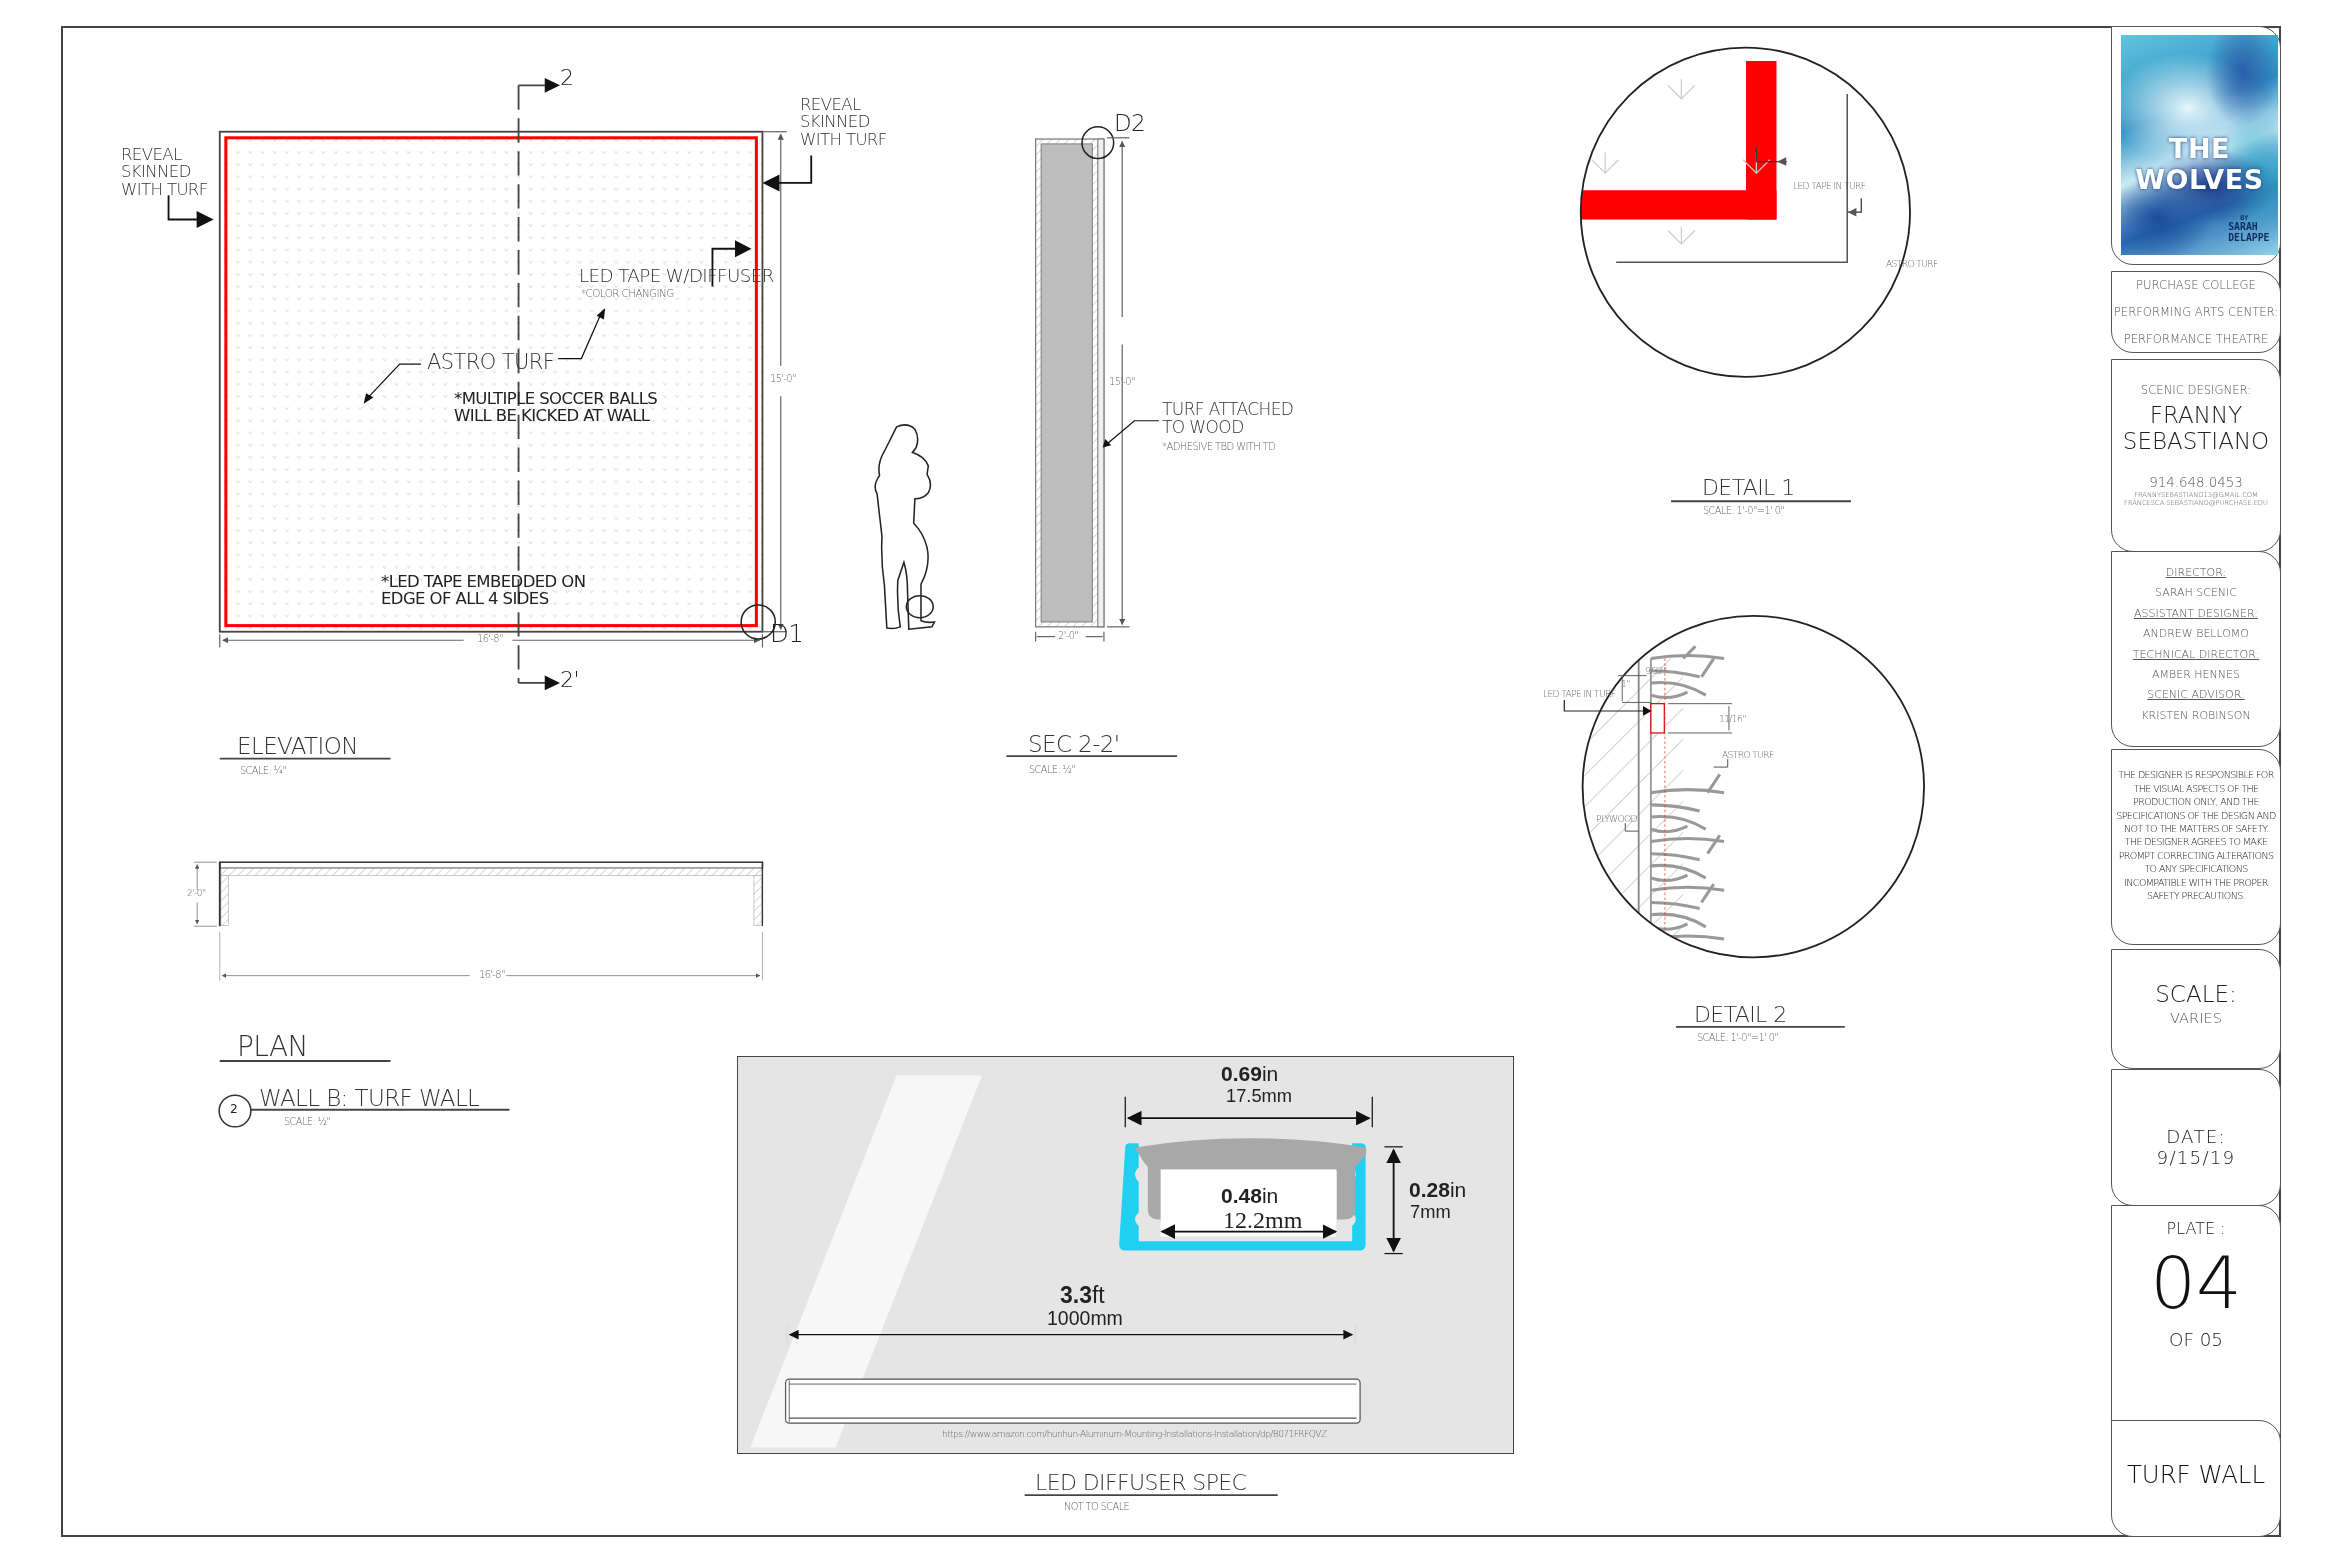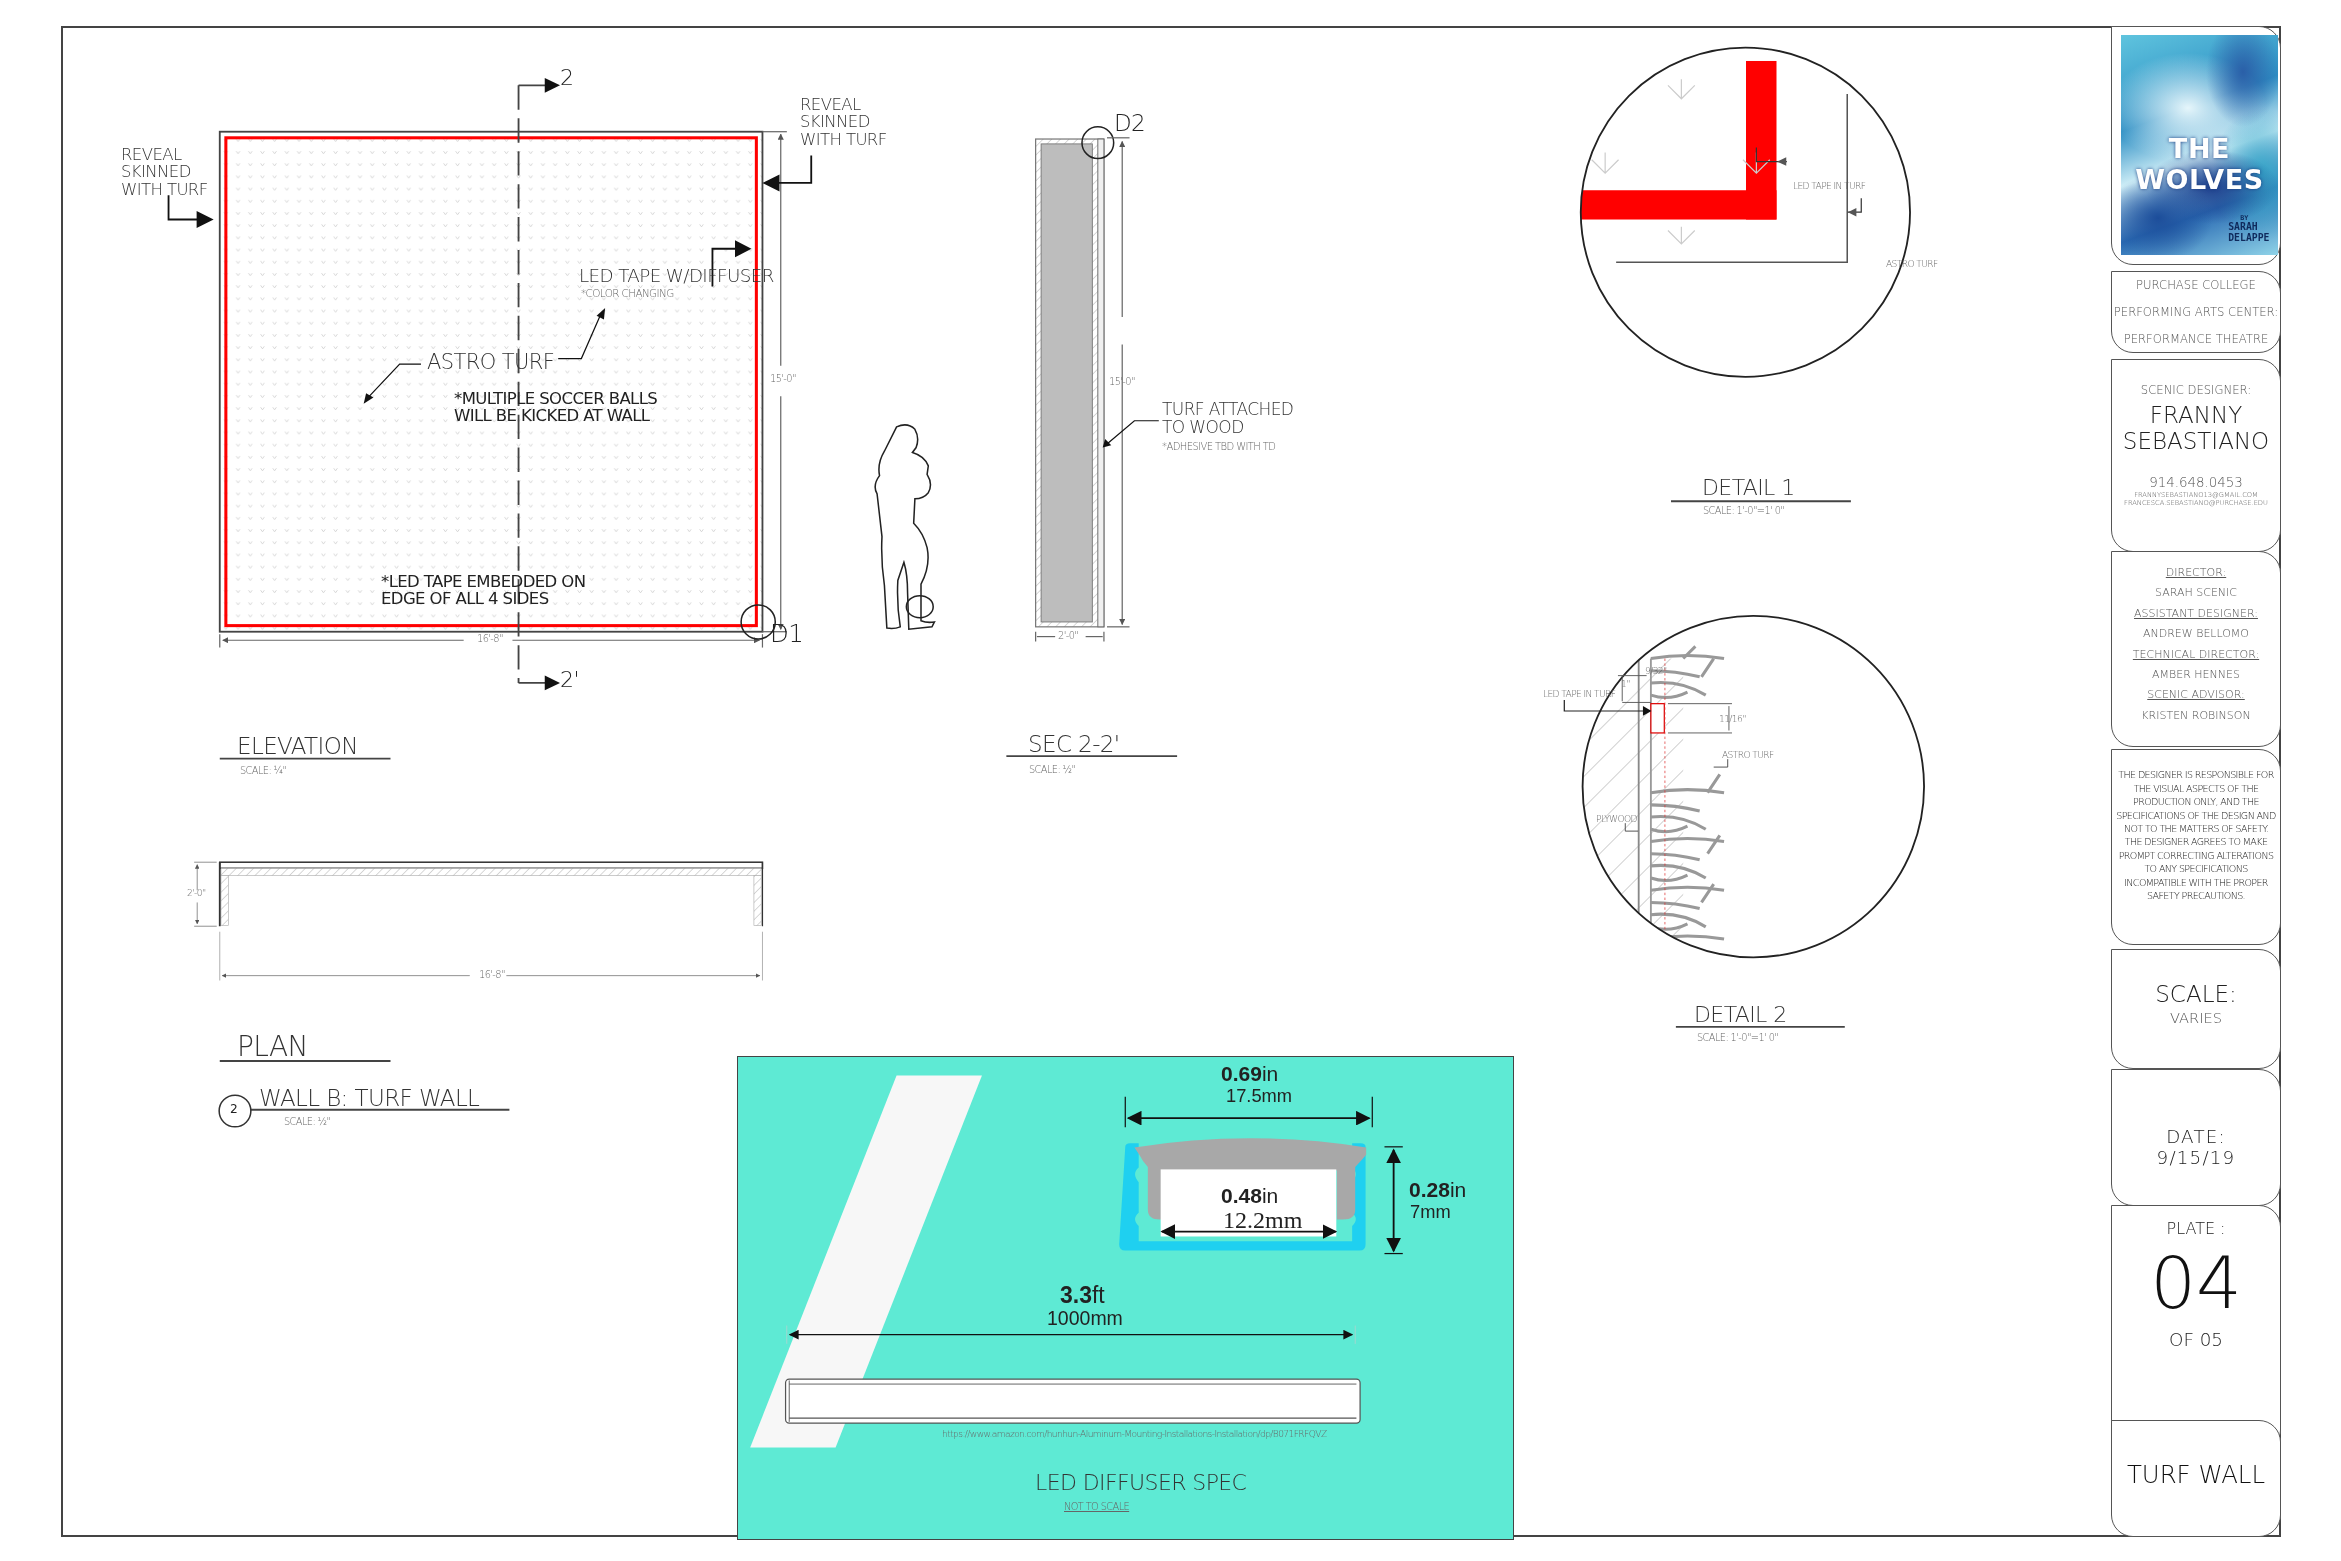"0.69in" .spec-box { background: #5eead4 -> #e5e5e5; height: 484px -> 398px }
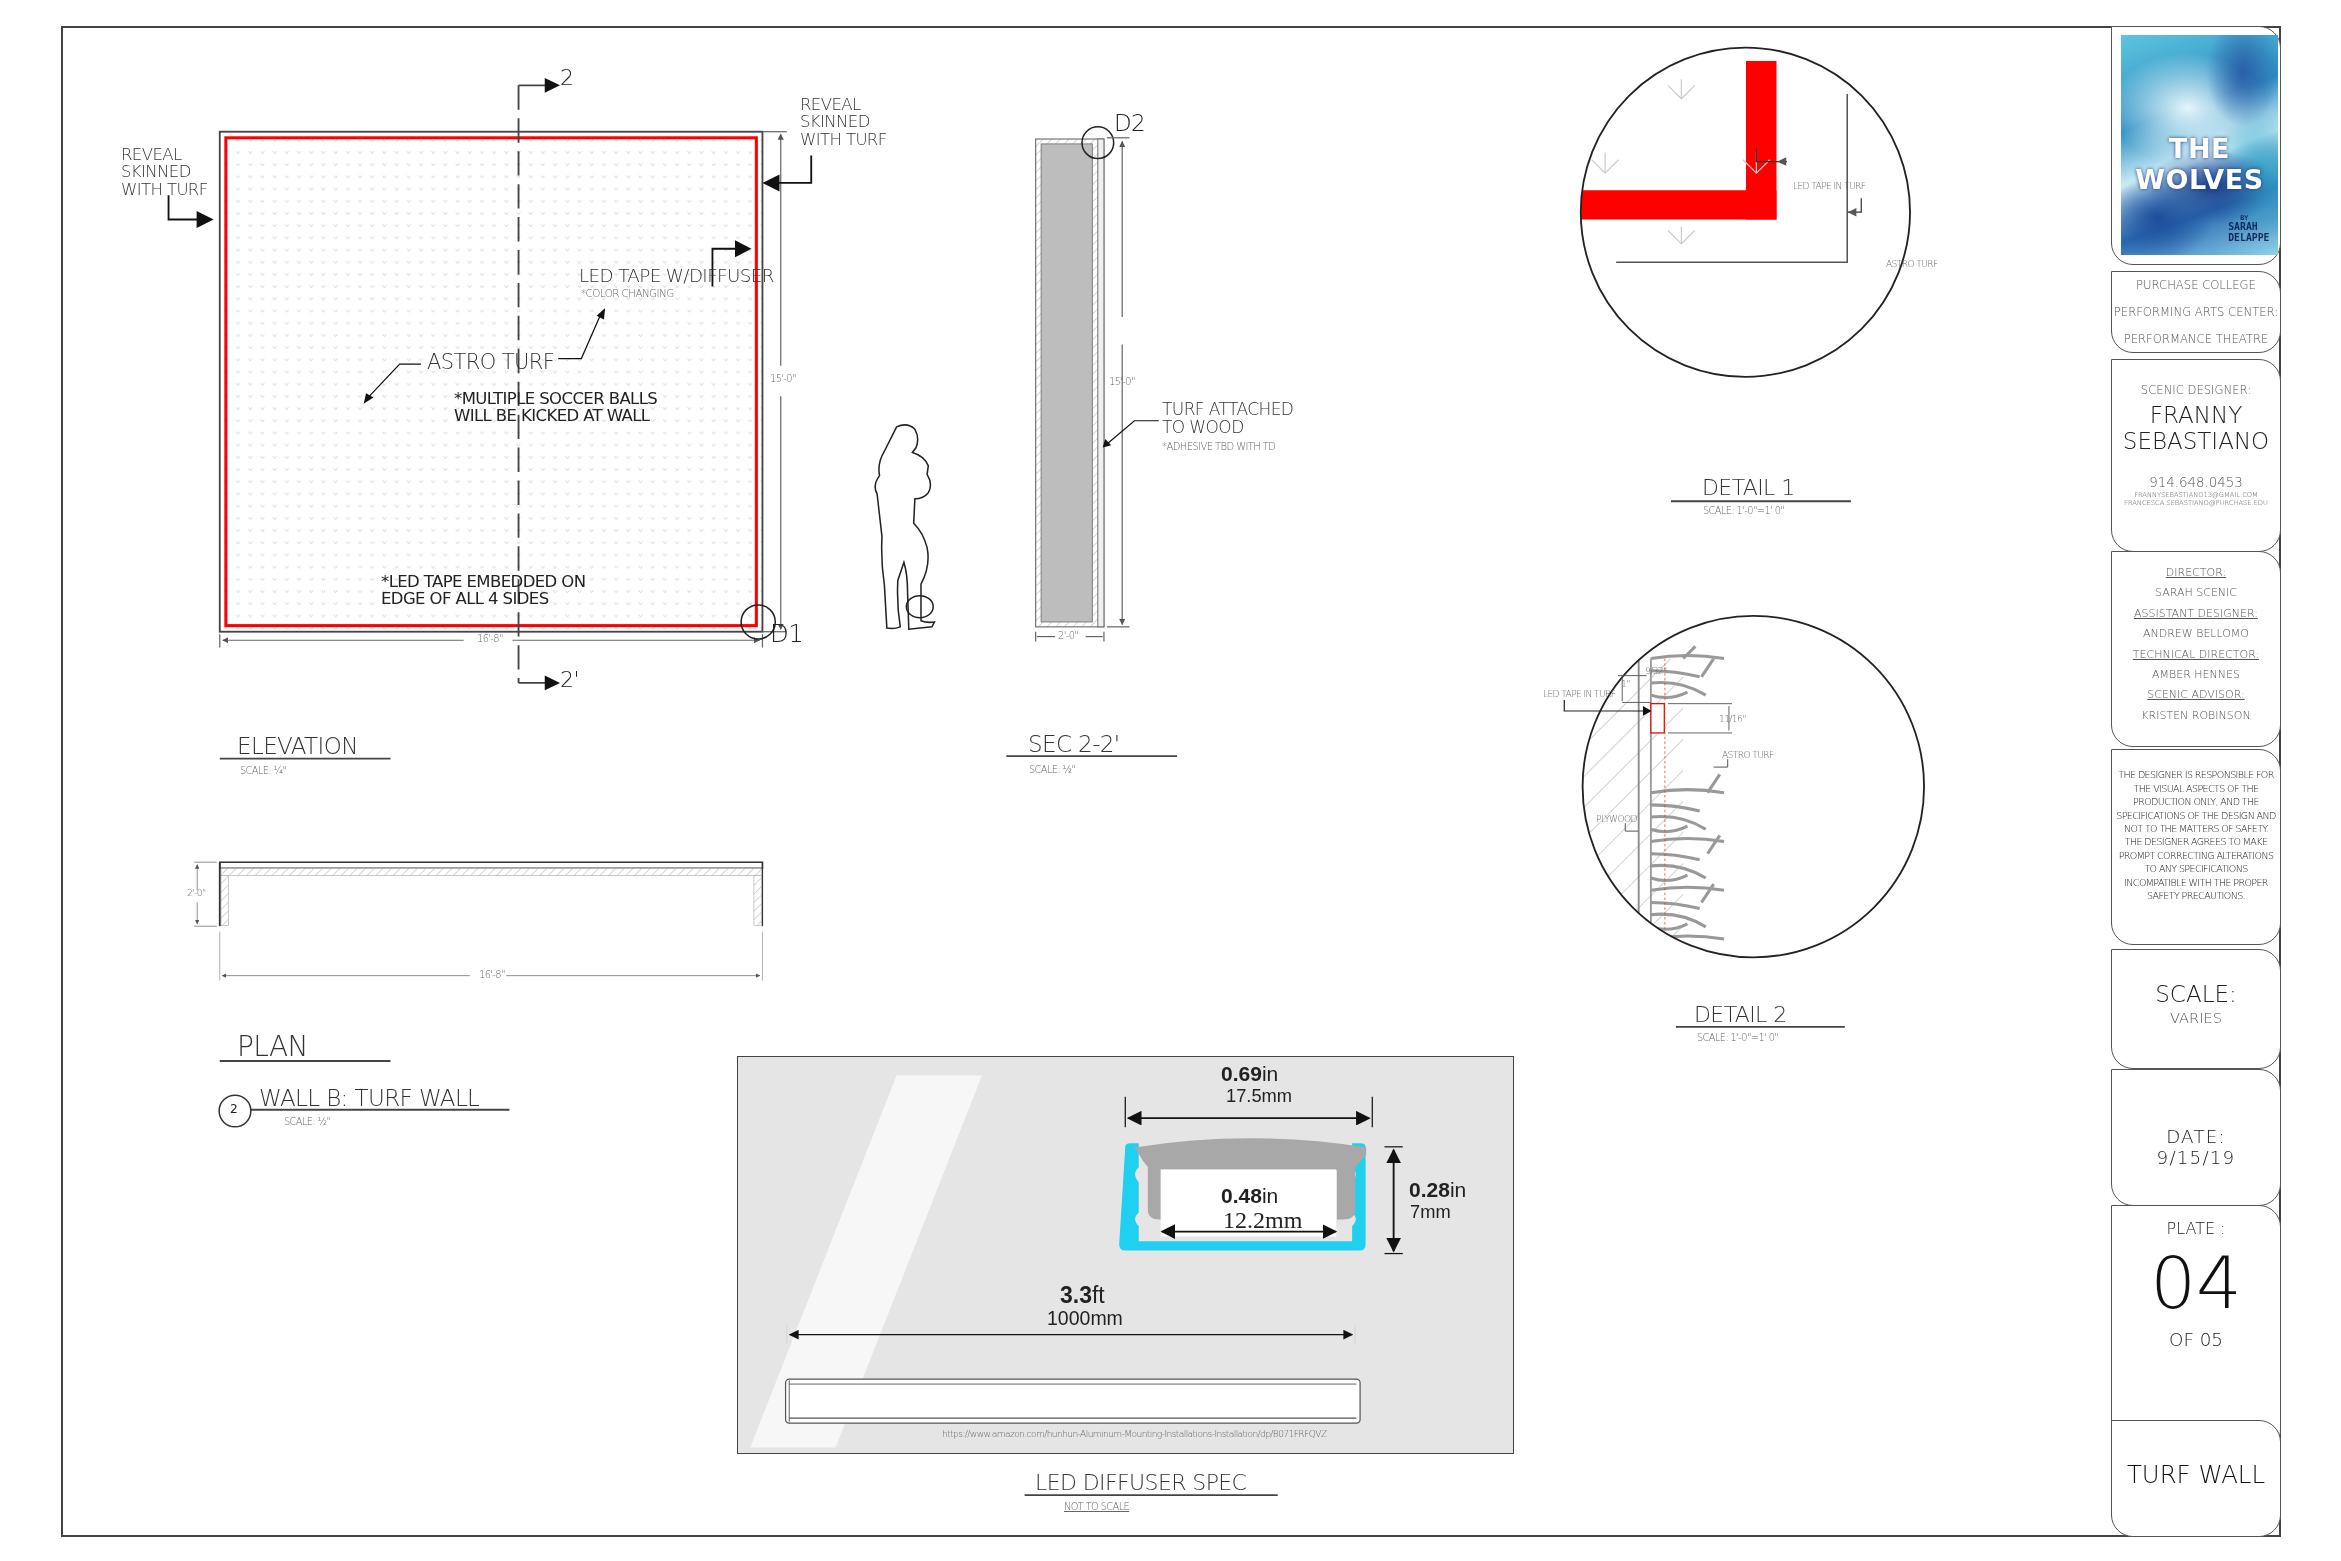"NOT TO SCALE" div.lbl { text-decoration: underline -> none }
